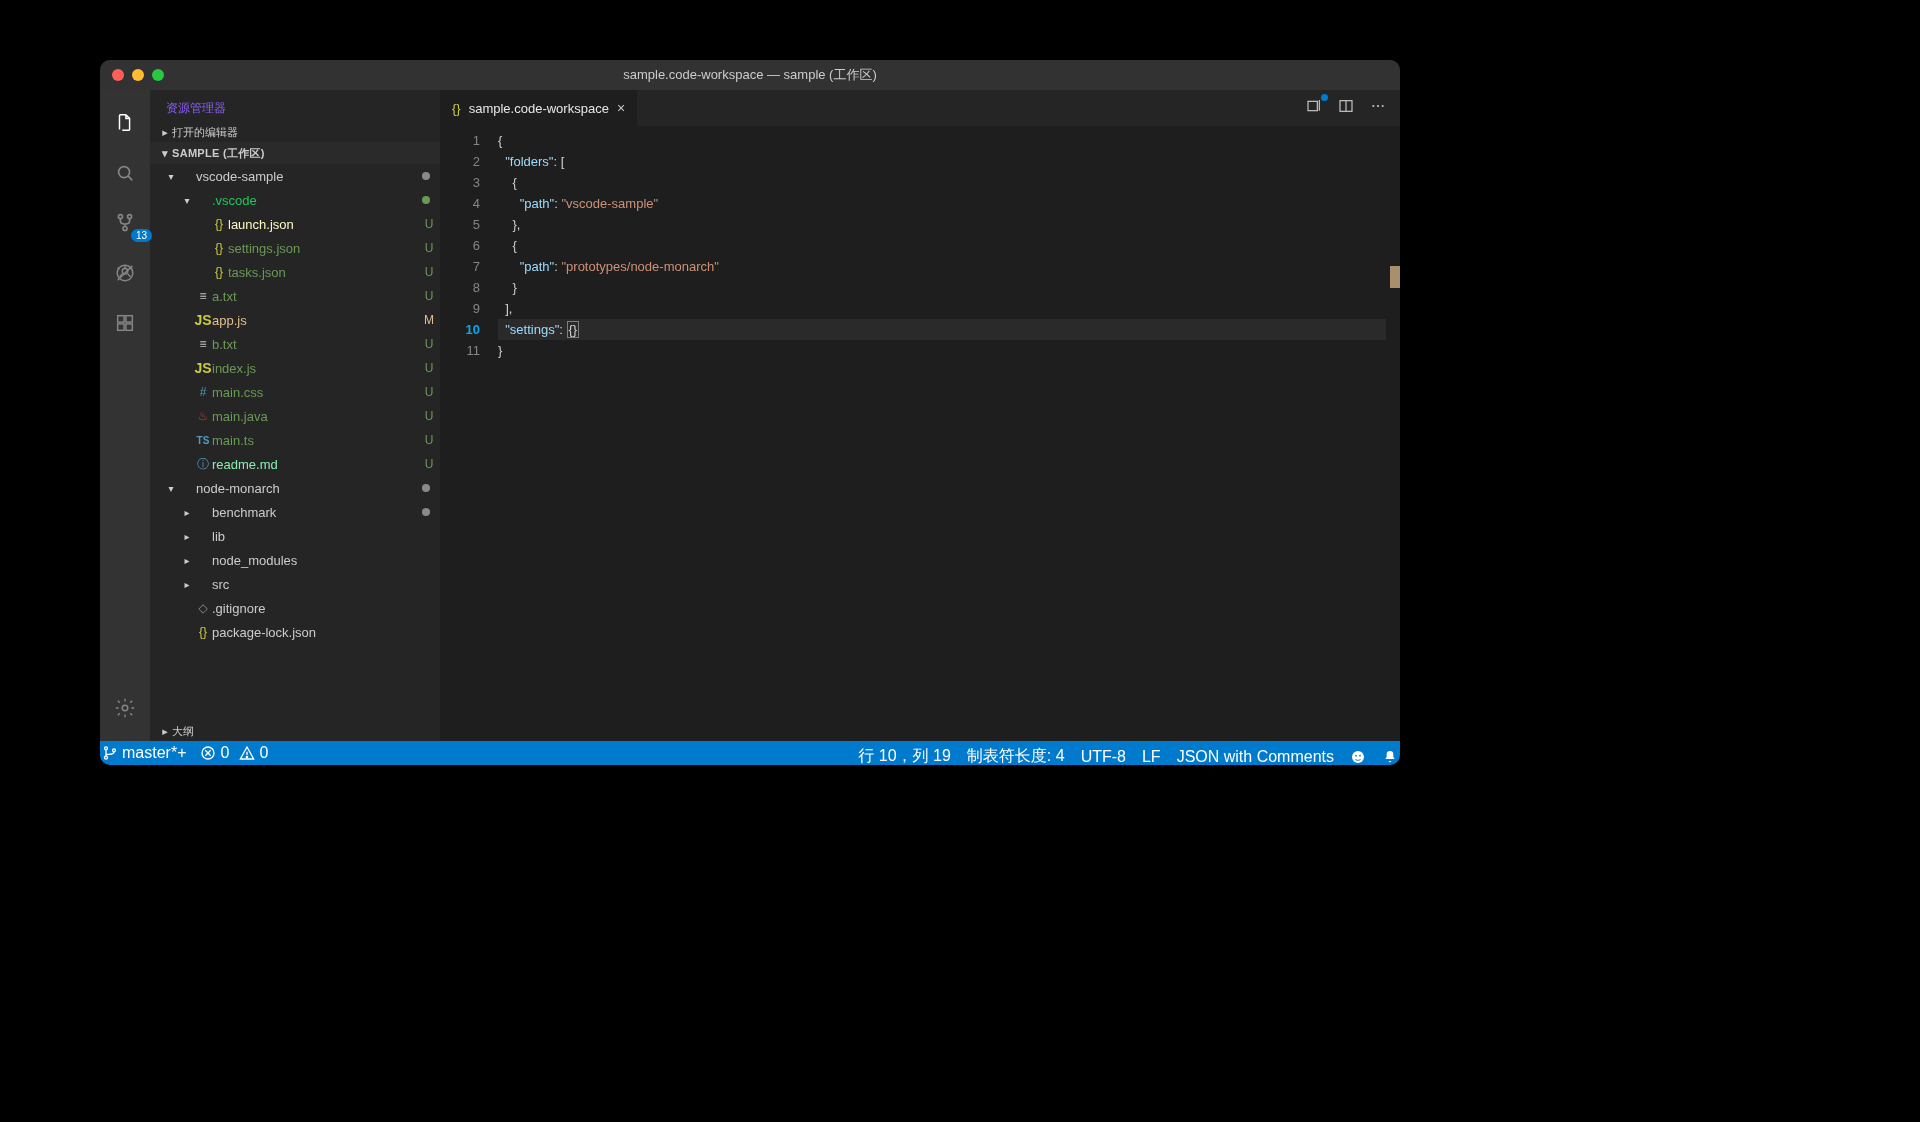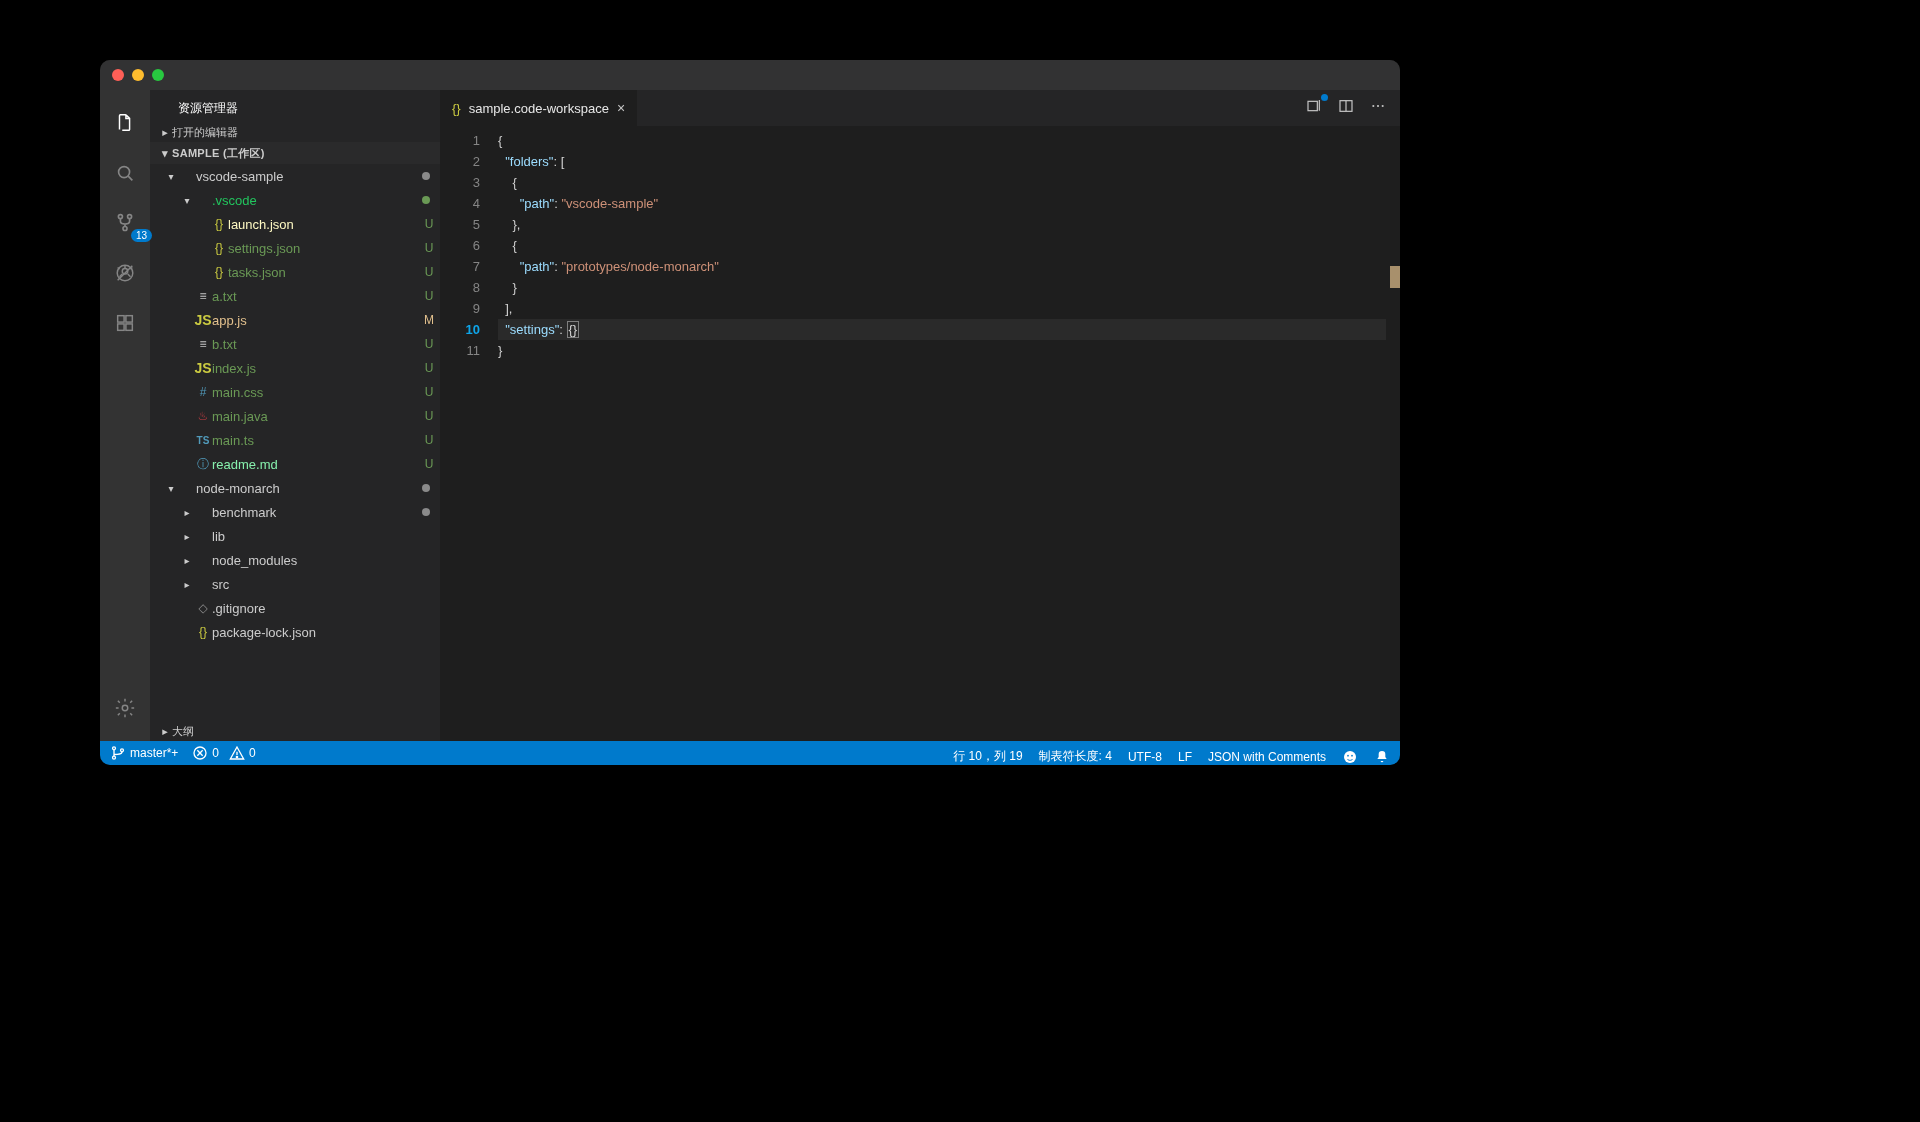"sample.code-workspace — sample (工作区)" div.titlebar-title { html: none -> <div>sample.code-workspace — sample (工作区)</div> }
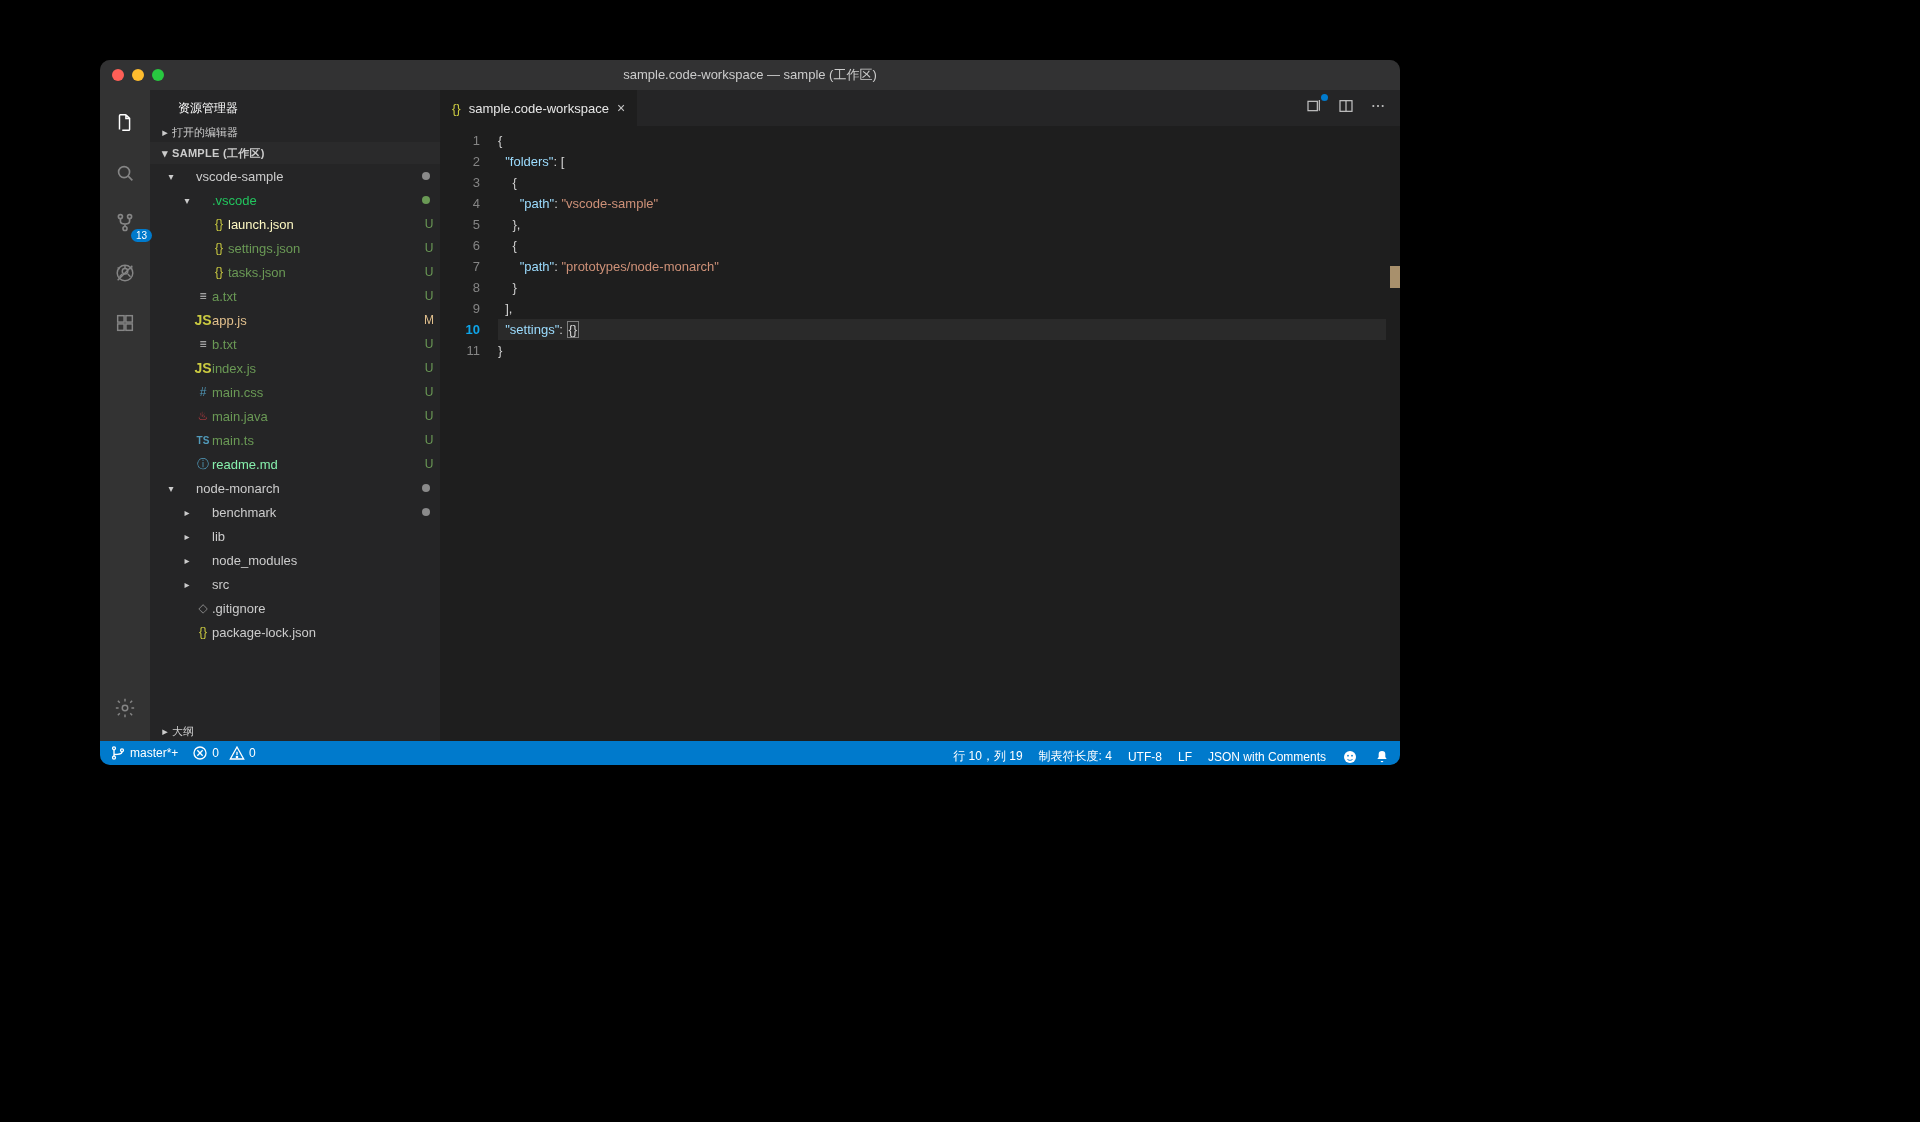"资源管理器" .sidebar-header { color: #ffffff -> #8b5cf6; margin-left: 12px -> none }
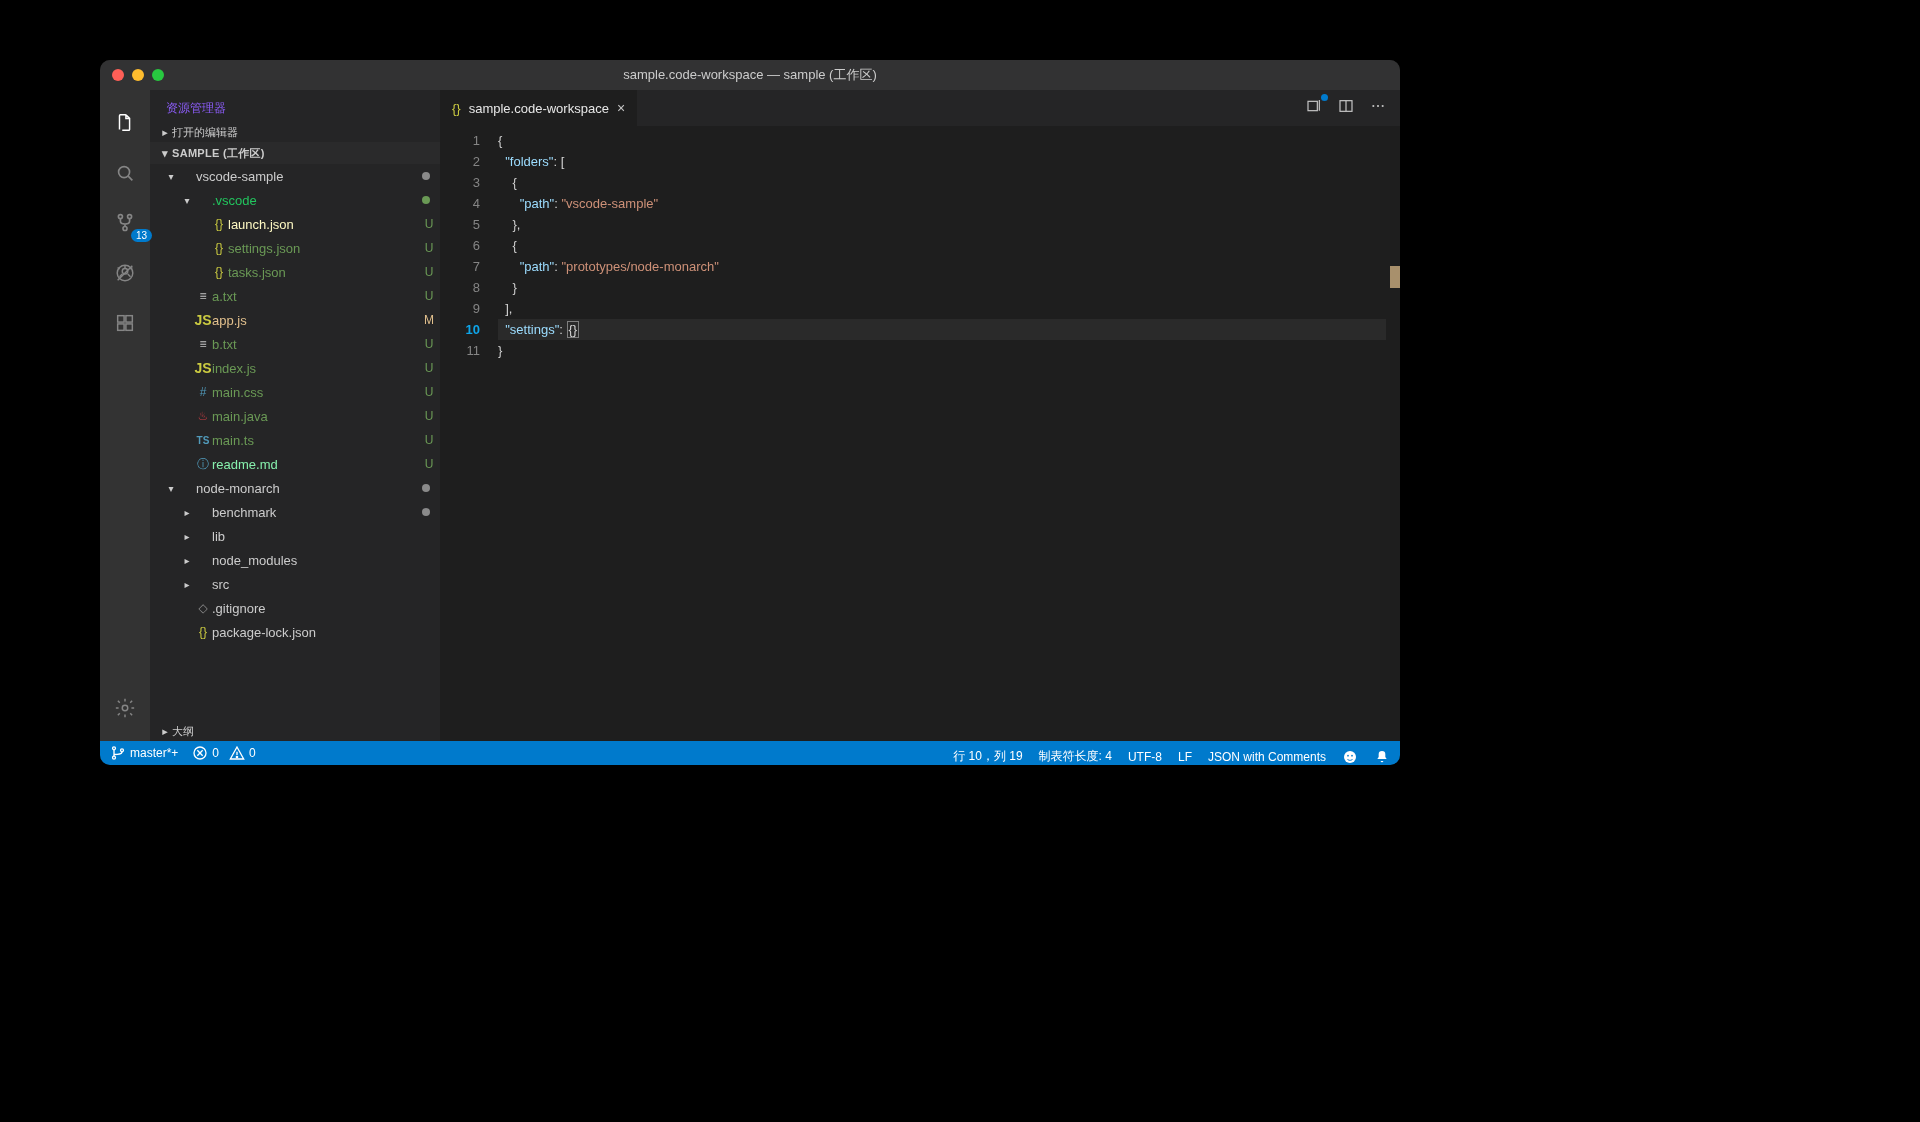"master*+" .statusbar { font-size: 12px -> 16px; padding: 0 10px -> 0 2px }
